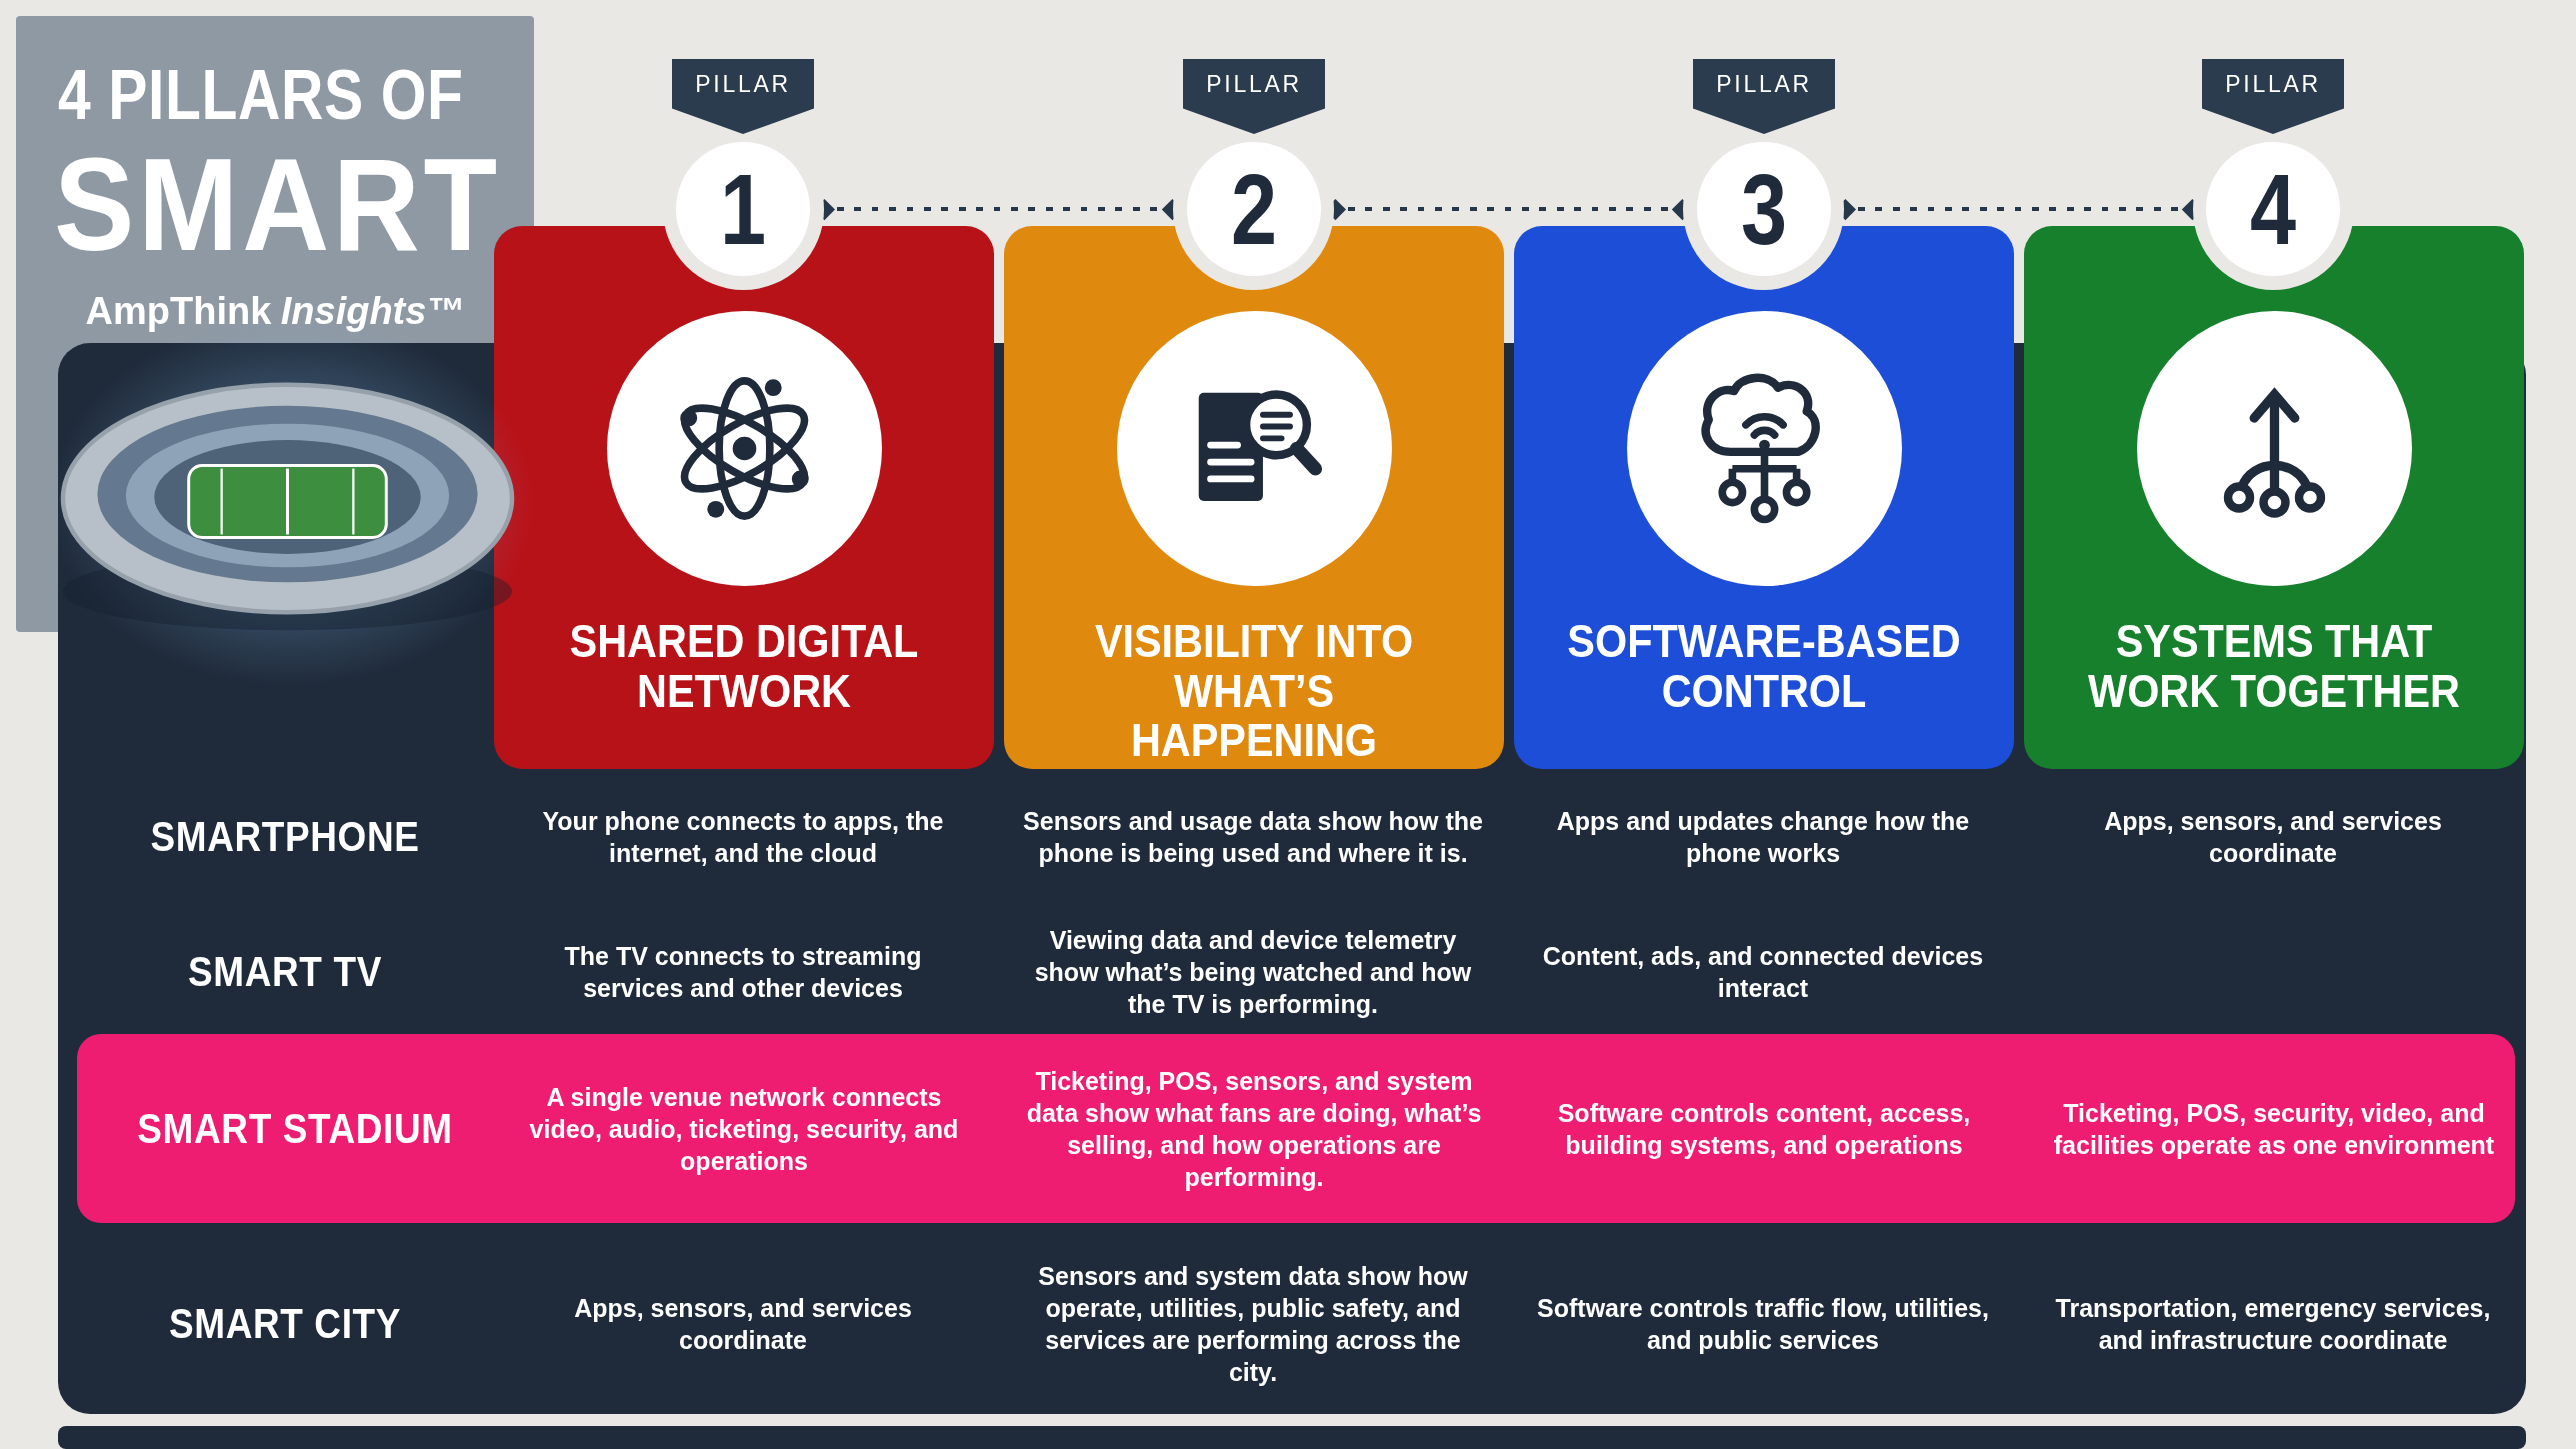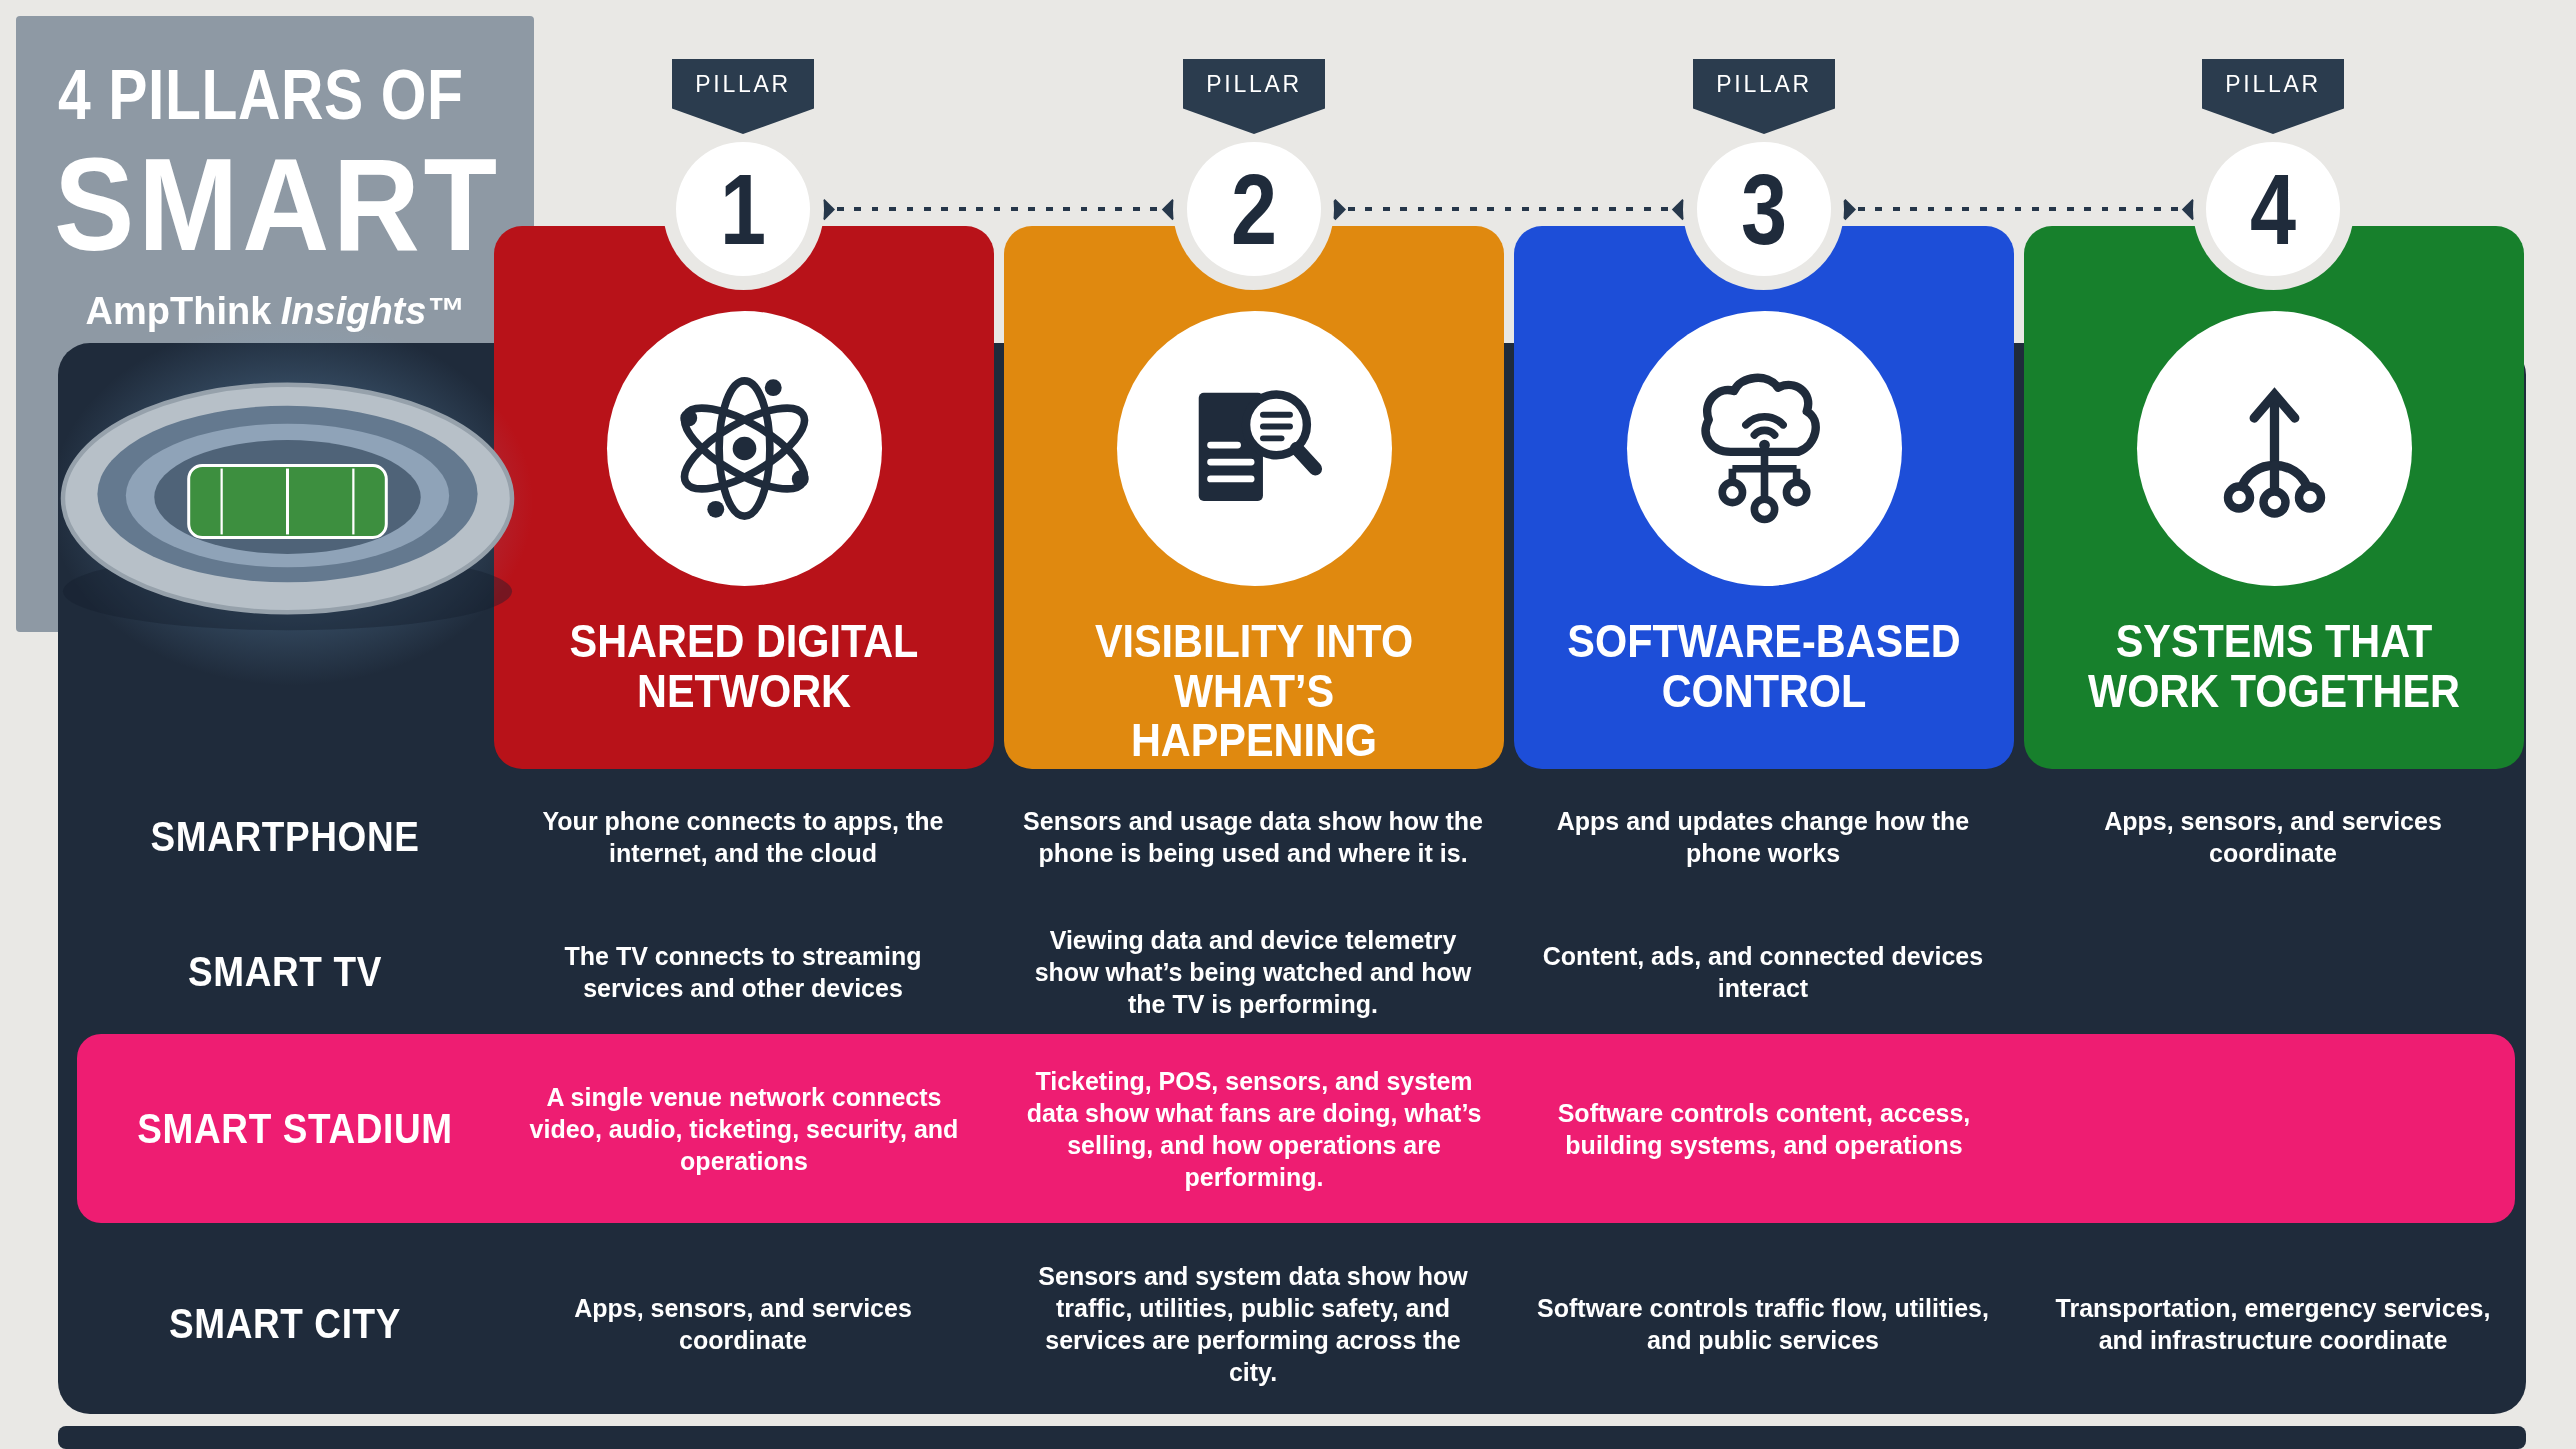"Ticketing, POS, security, video, and" div.cell { html: none -> <div>Ticketing, POS, security, video, and facilities operate as one environment</div> }
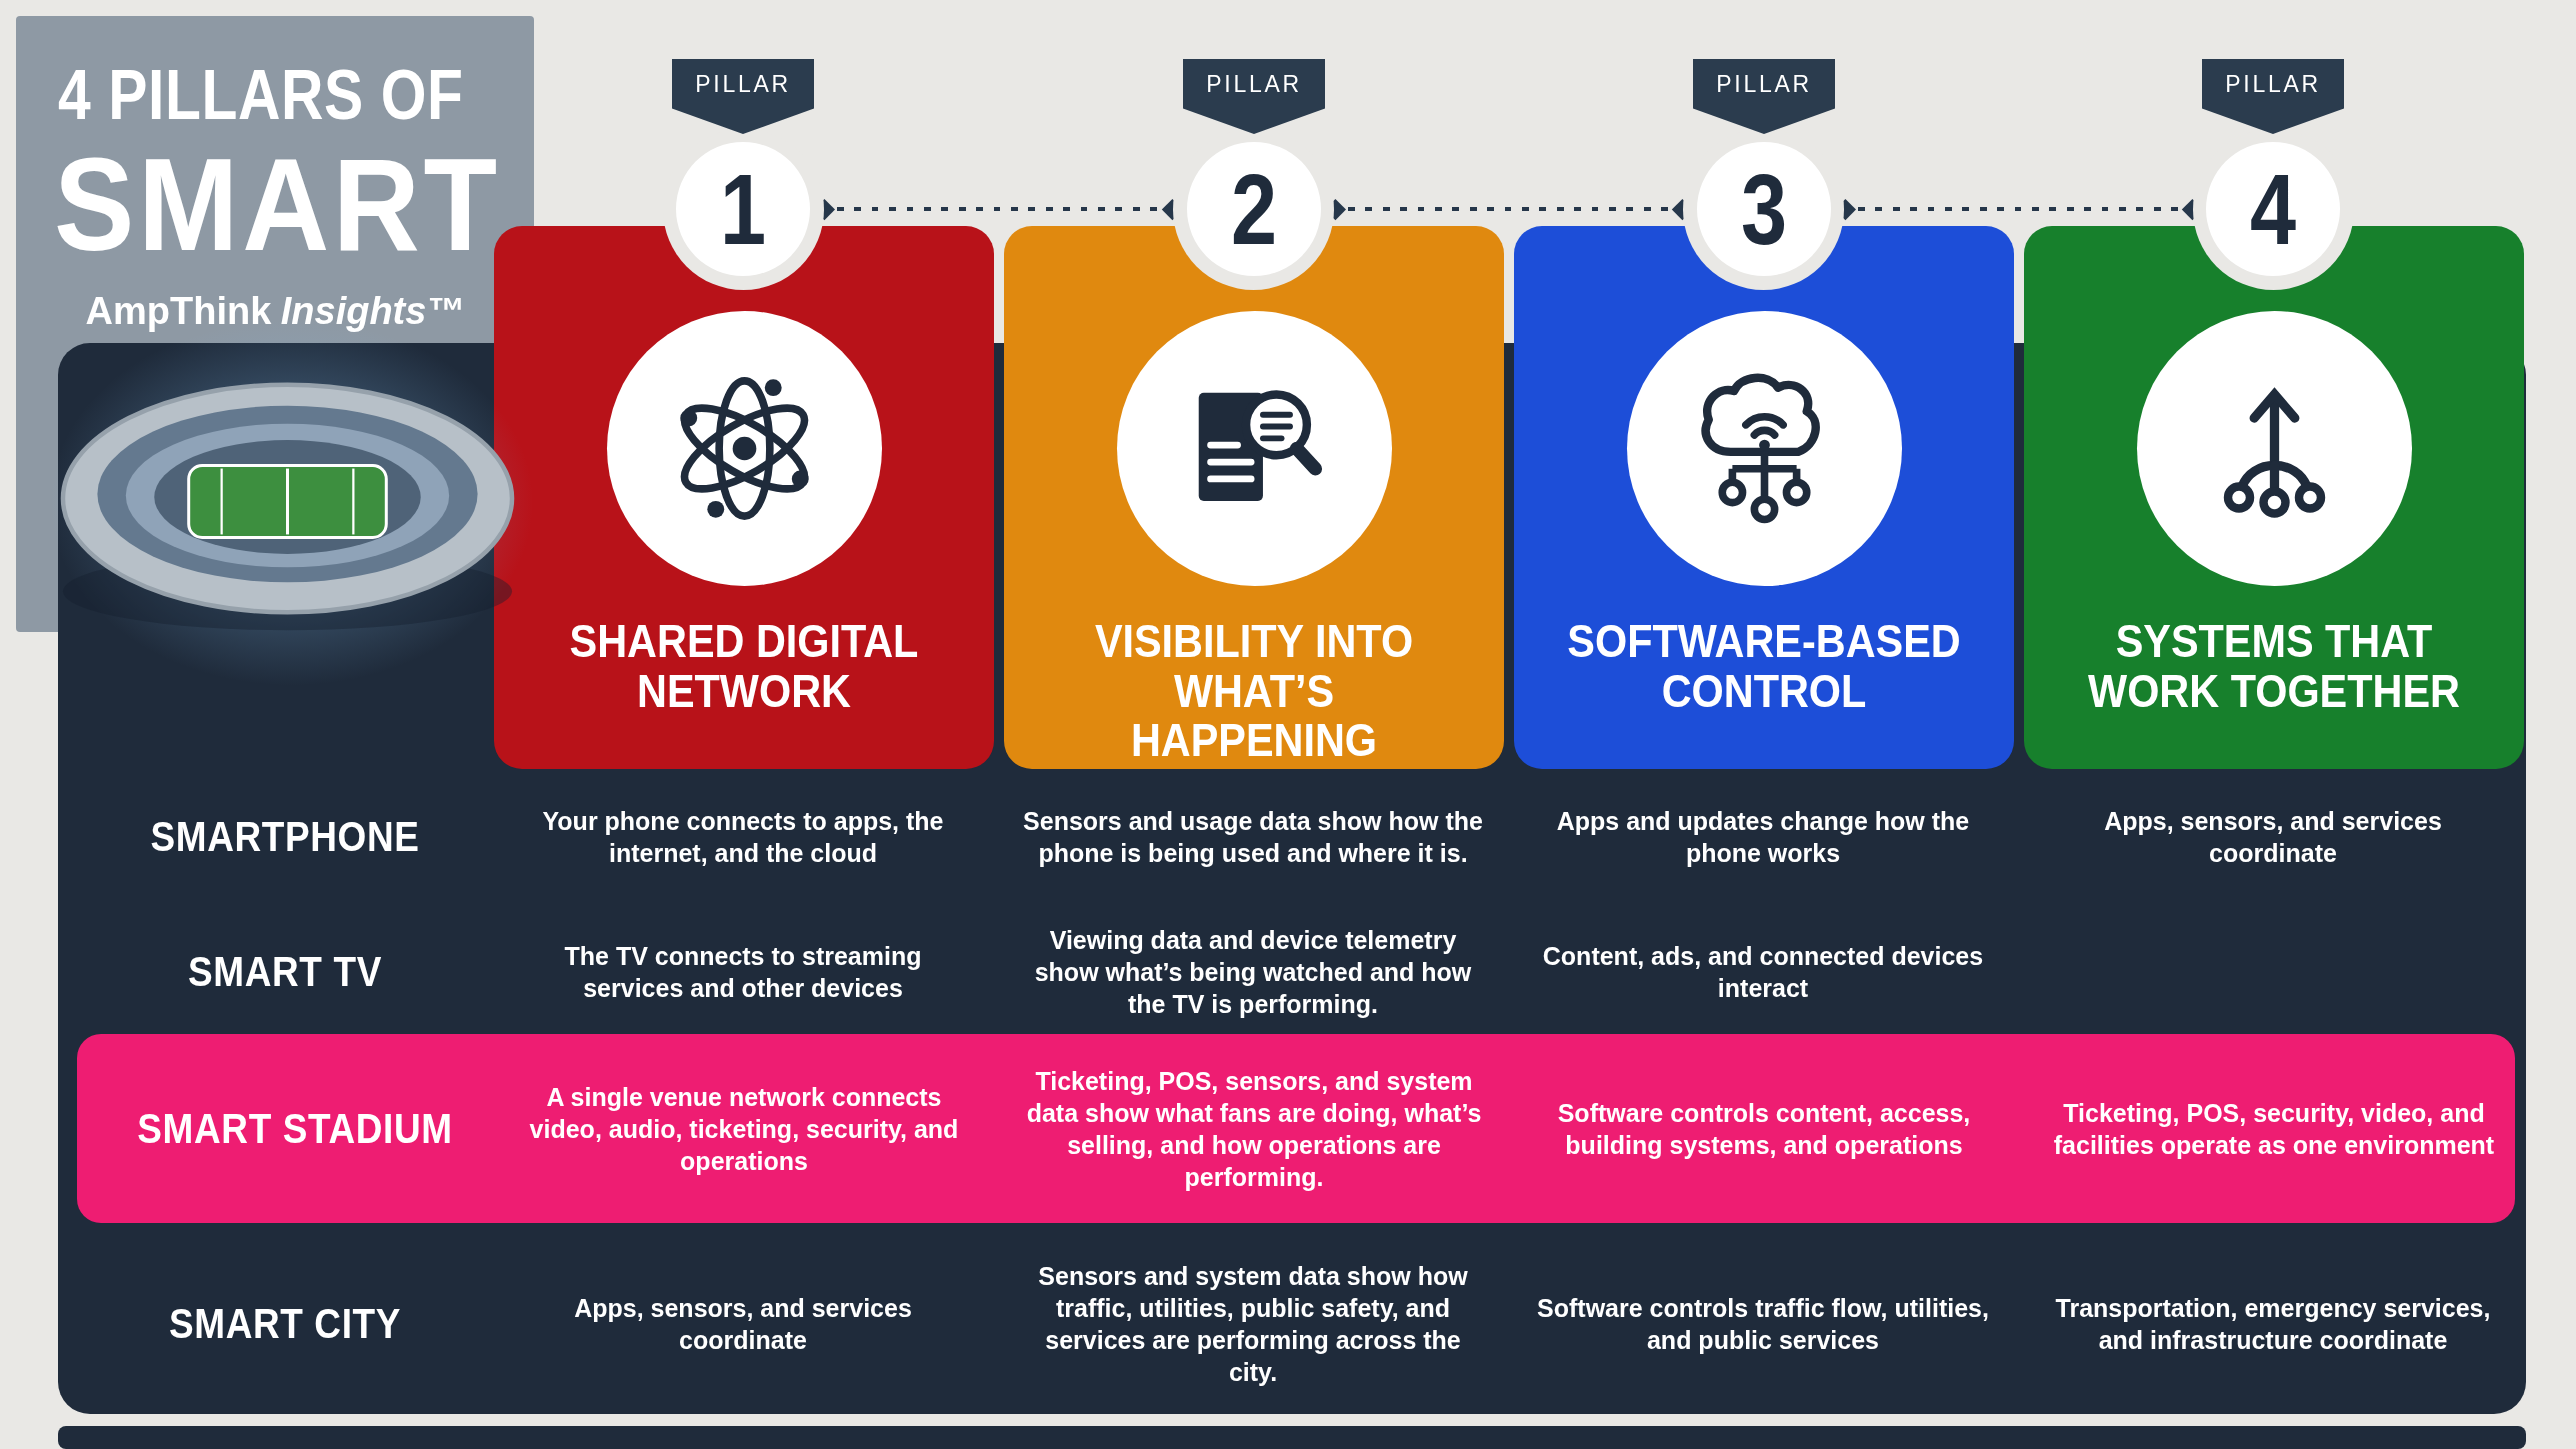"Sensors and system data show" div.cell { text: traffic -> operate }
